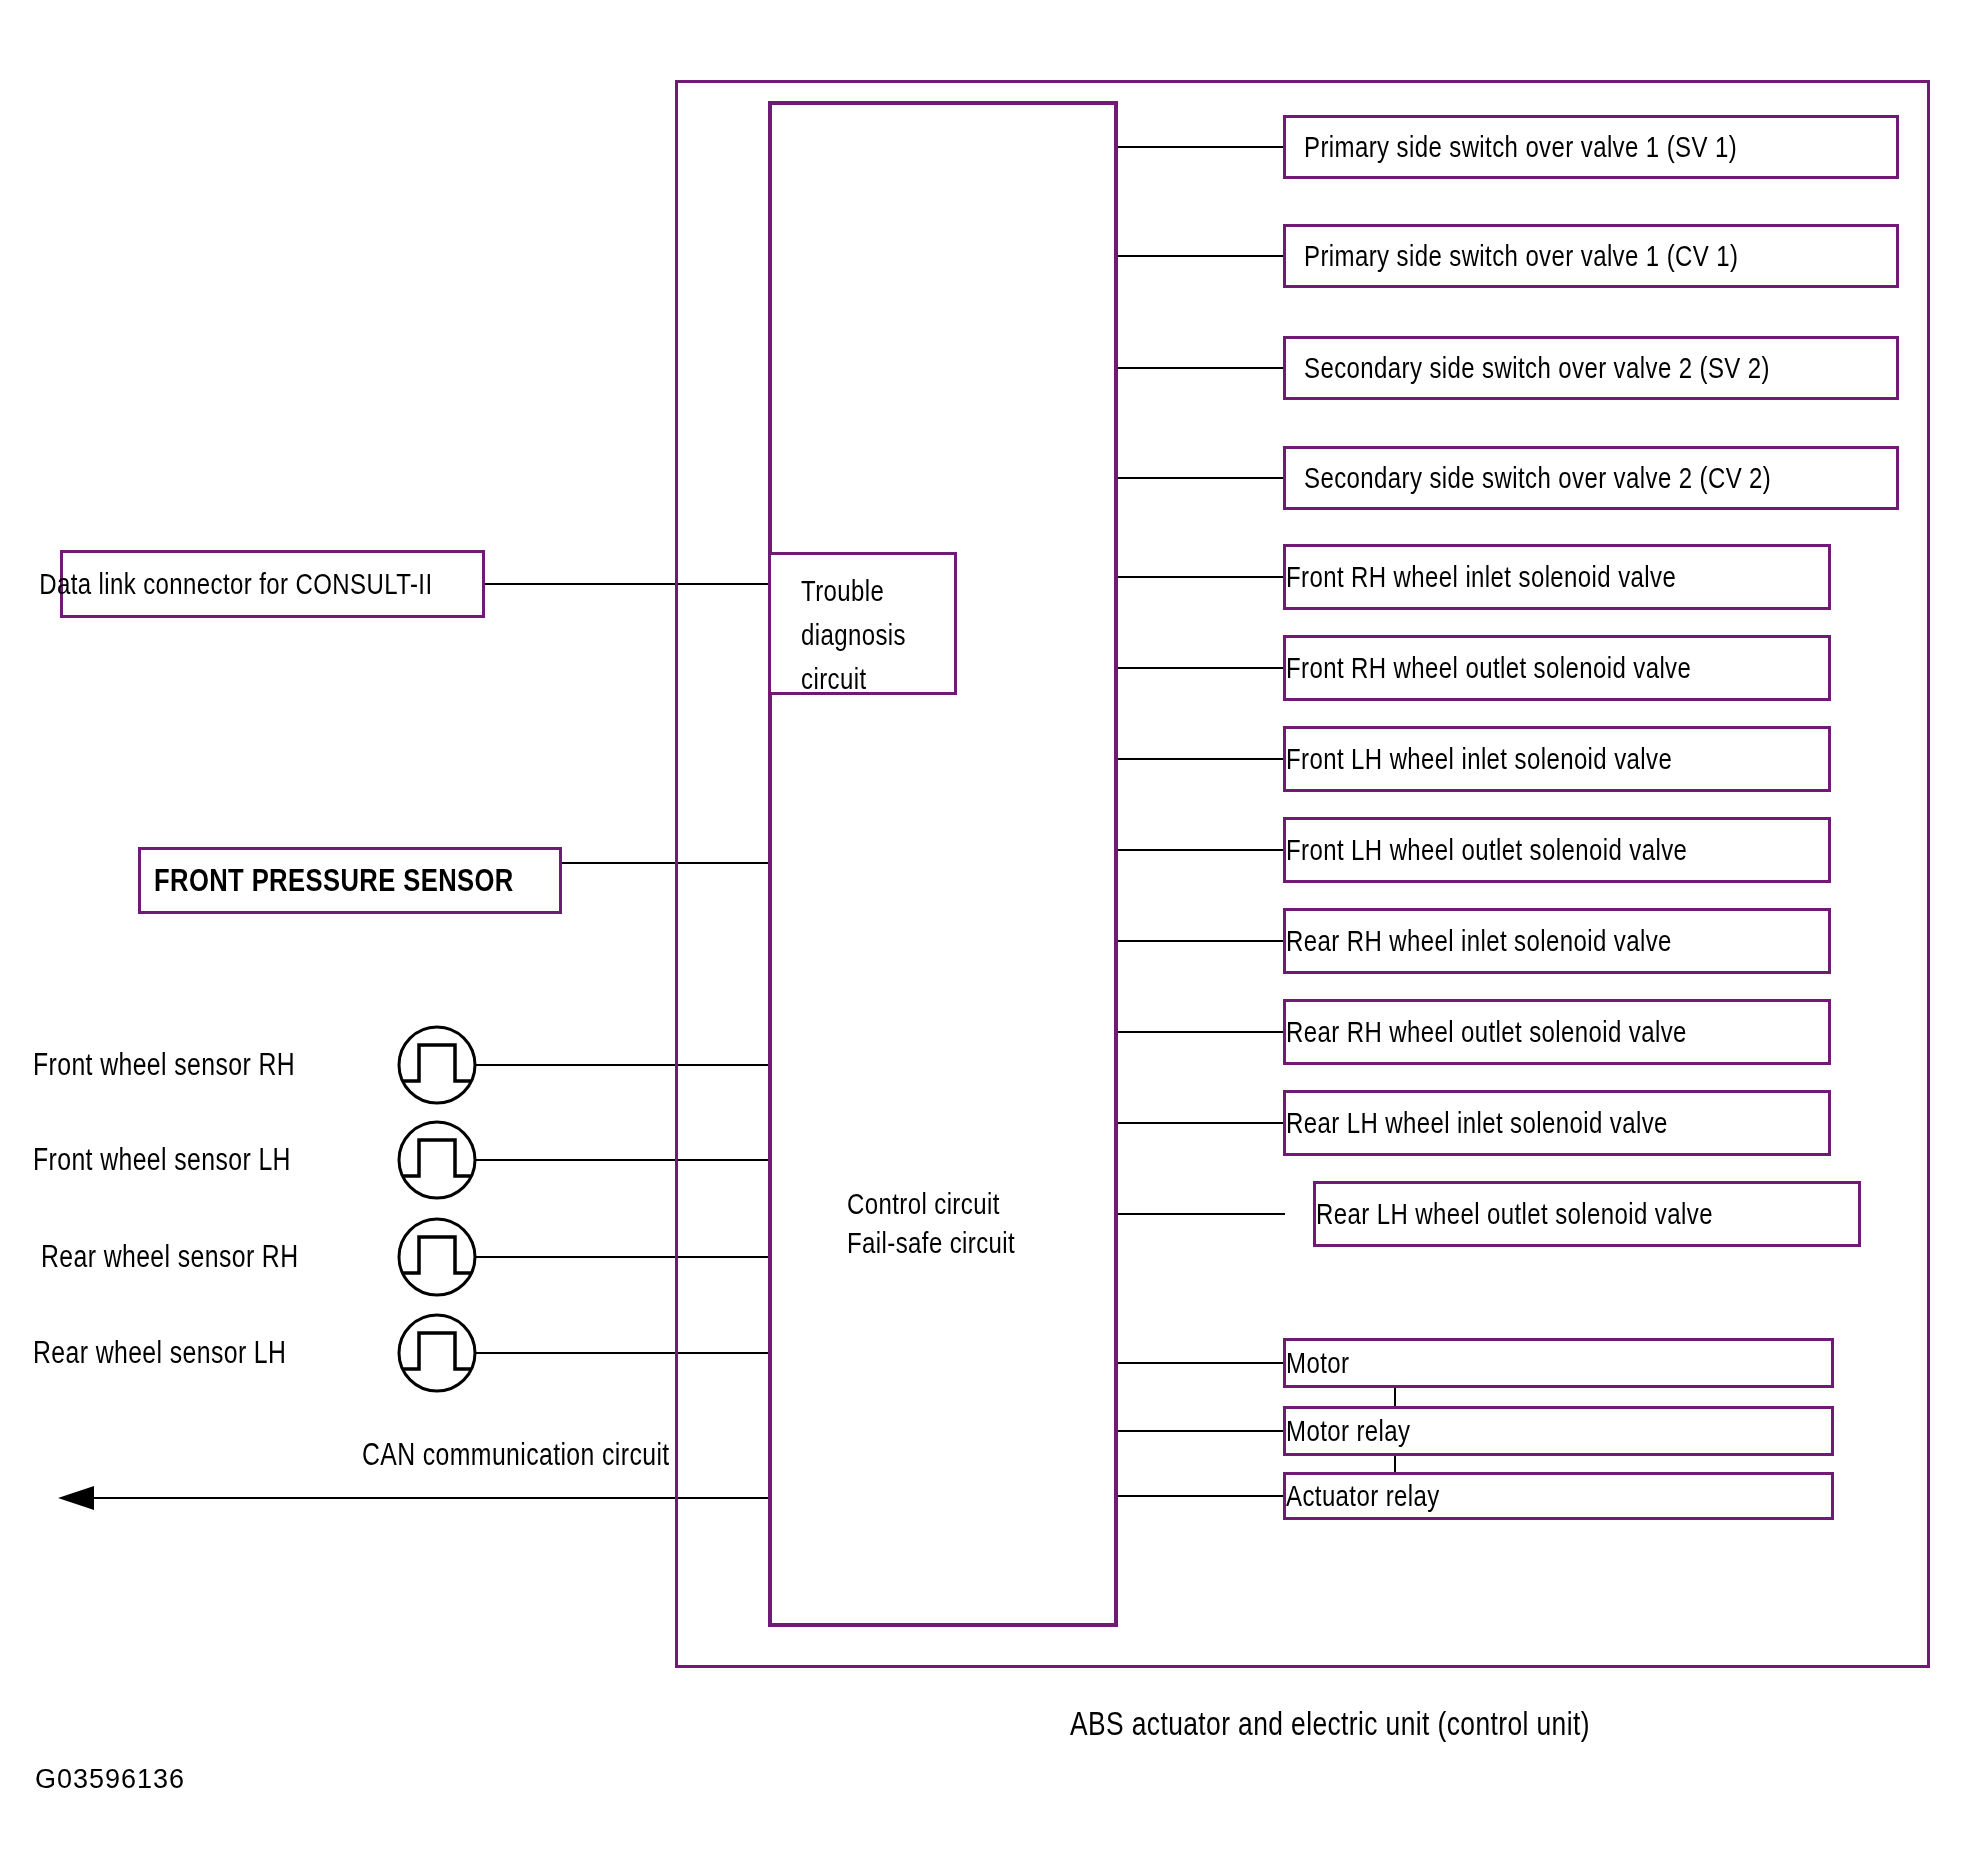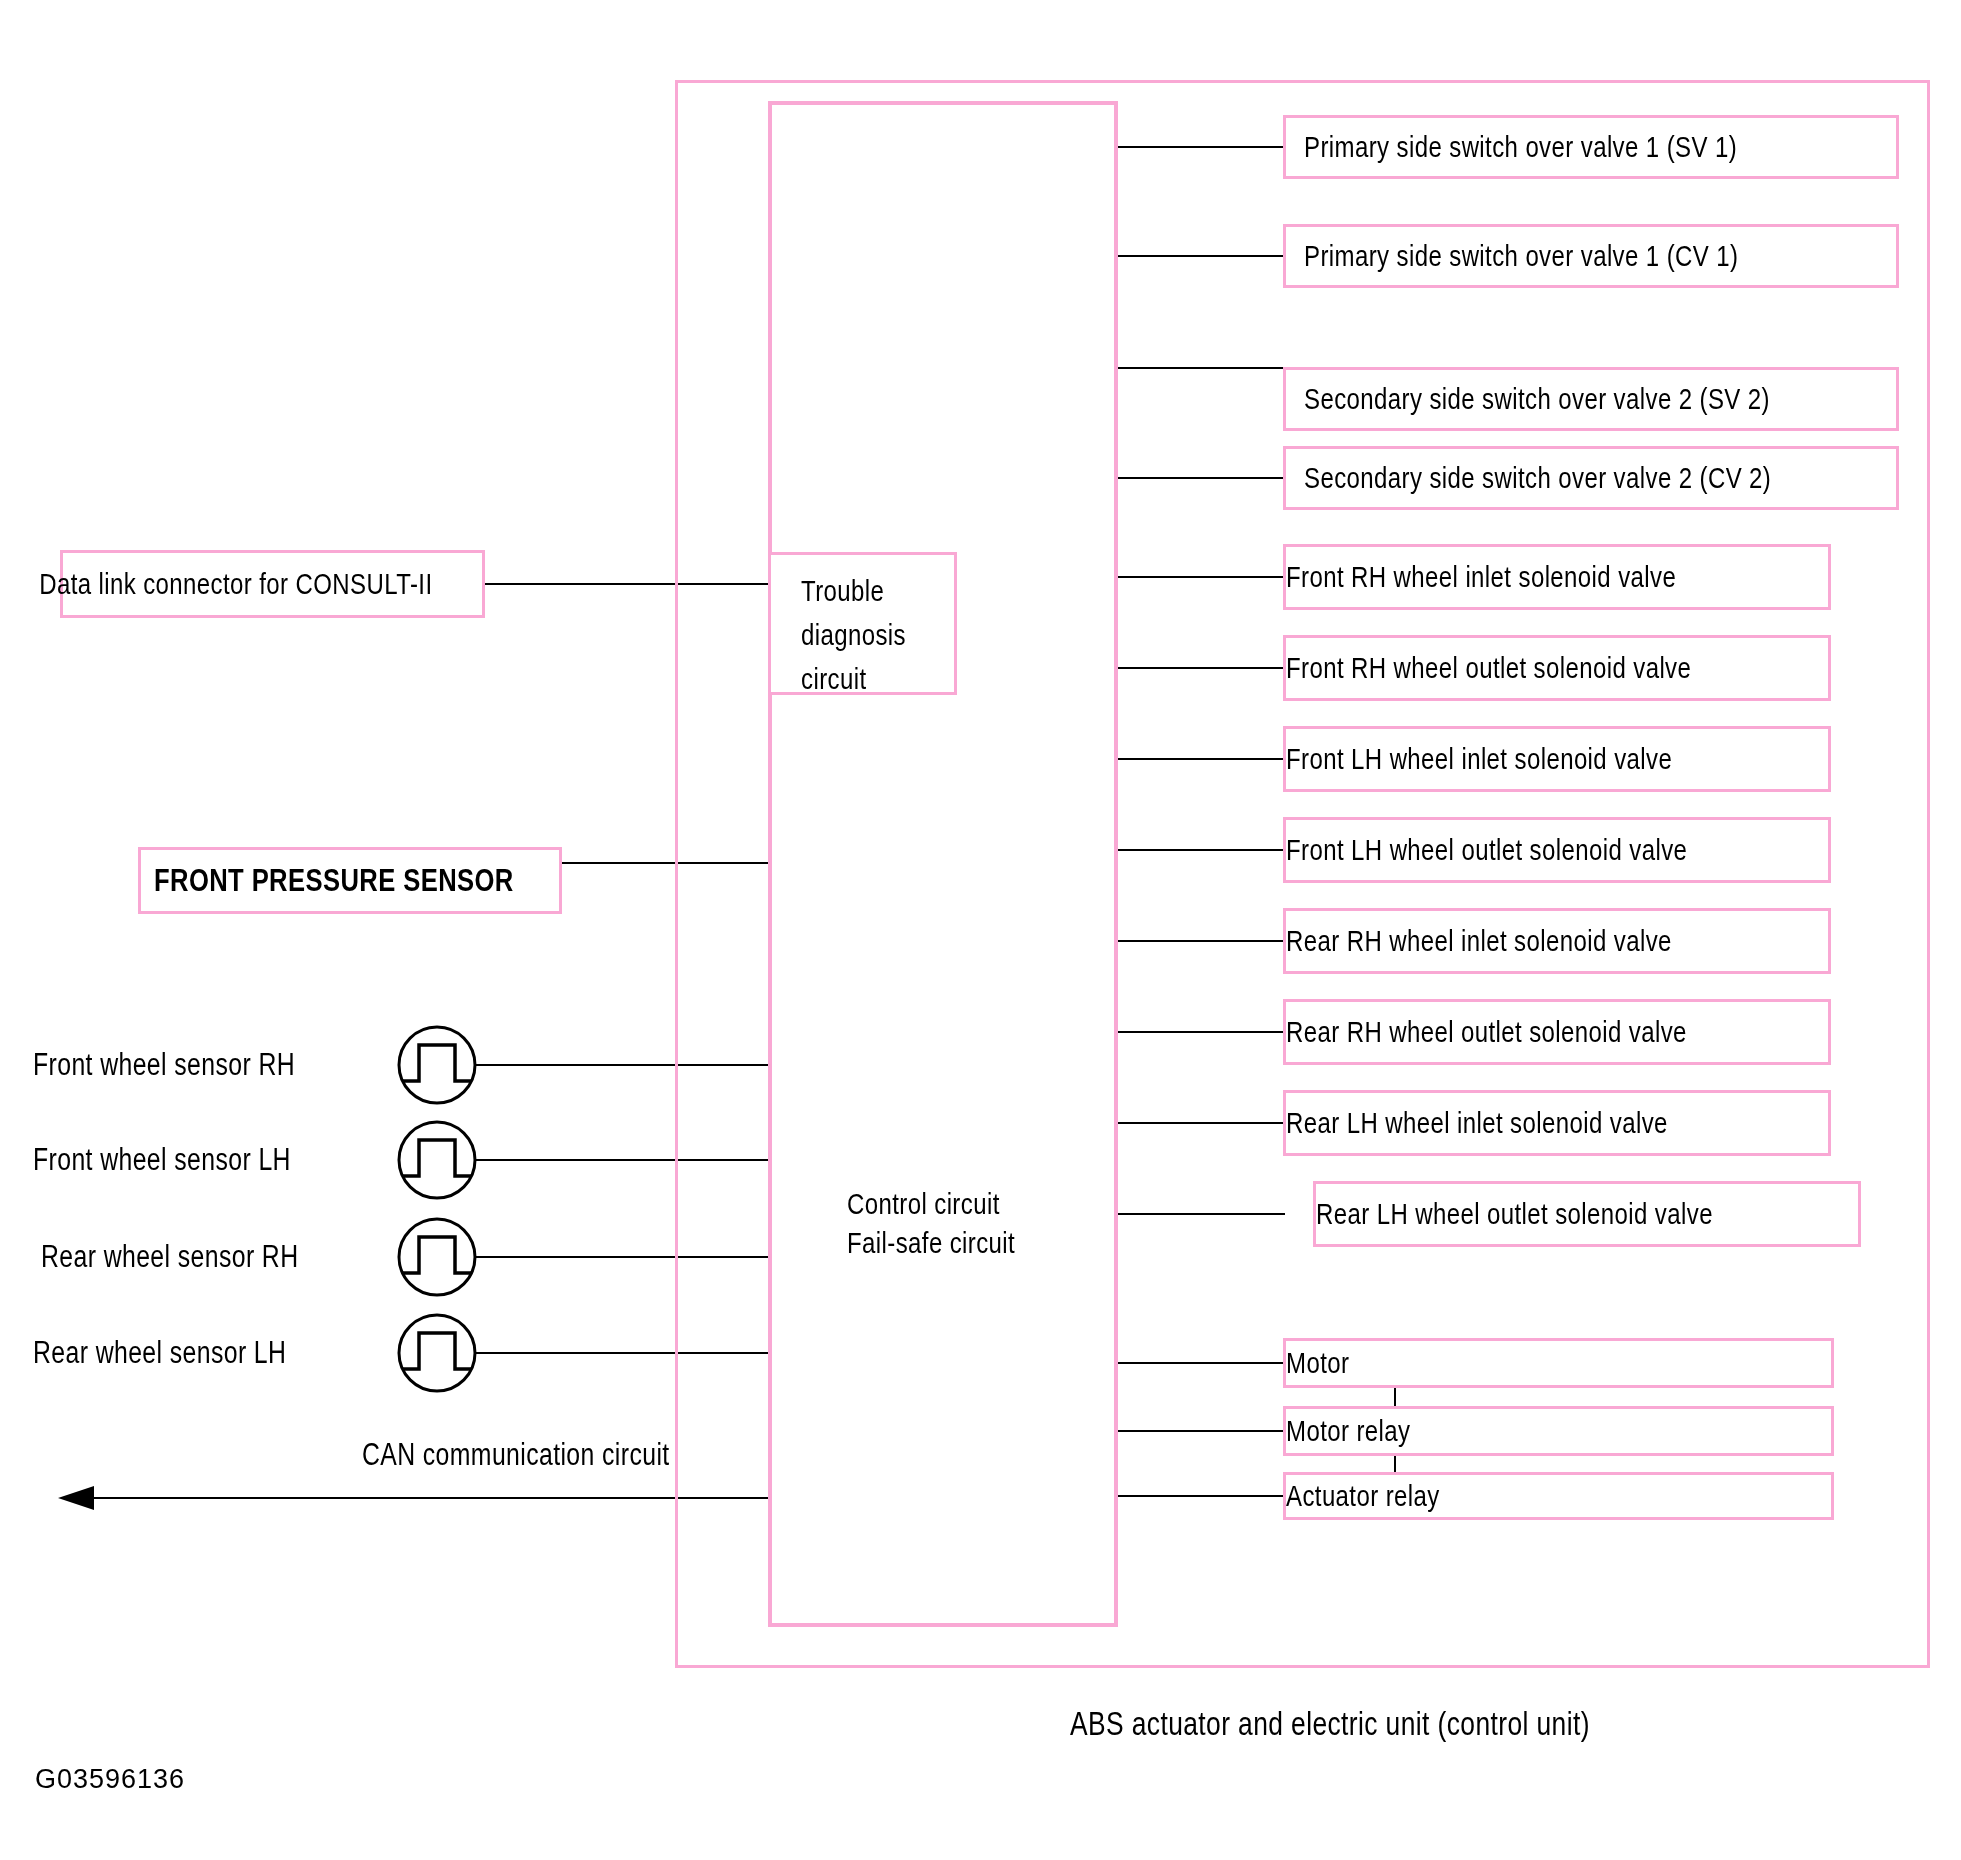"Primary side switch over valve" .box { border: 3px solid #f9a8d4 -> 3px solid #701a75 }
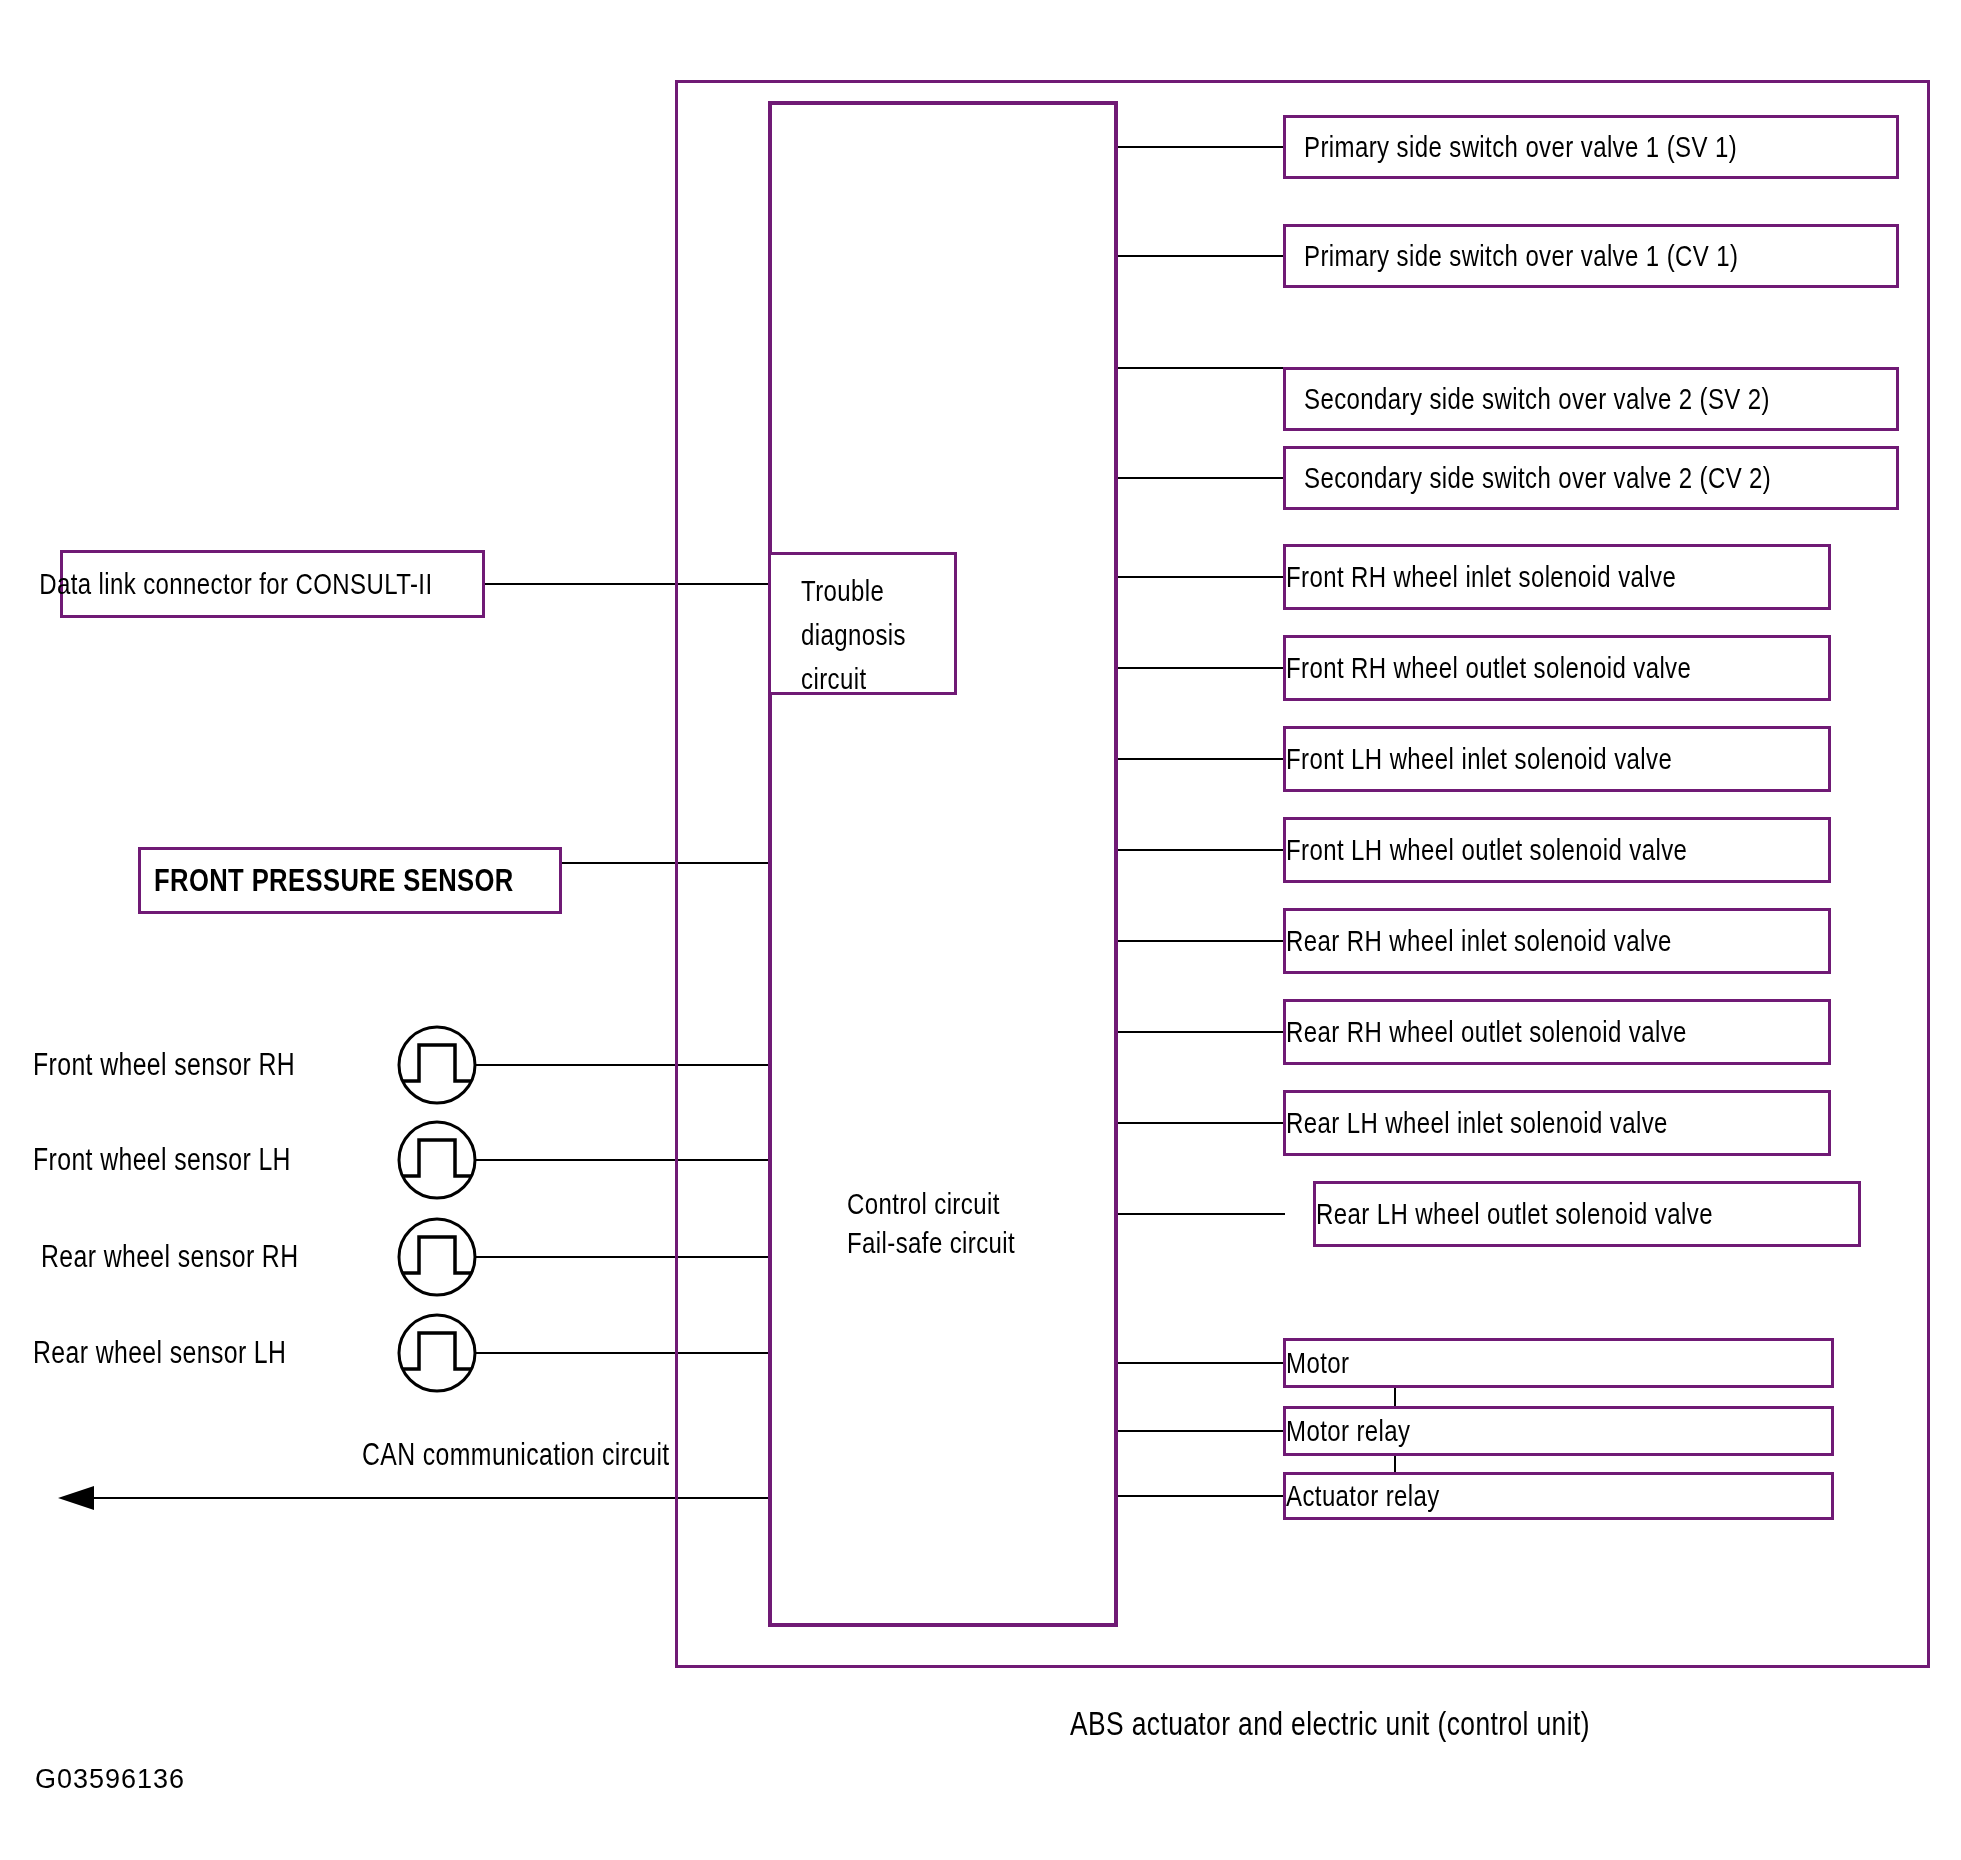"Secondary side switch over valve 2 (SV" div.box { margin-top: 31px -> none }
